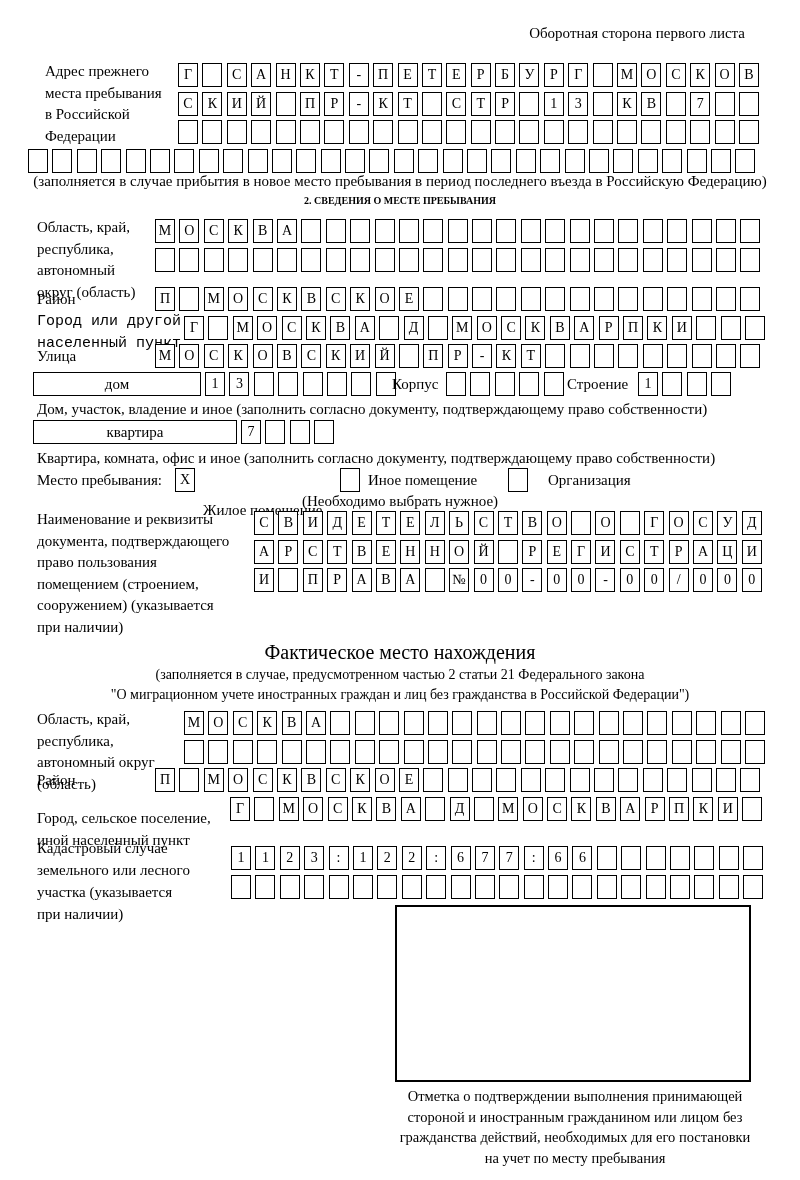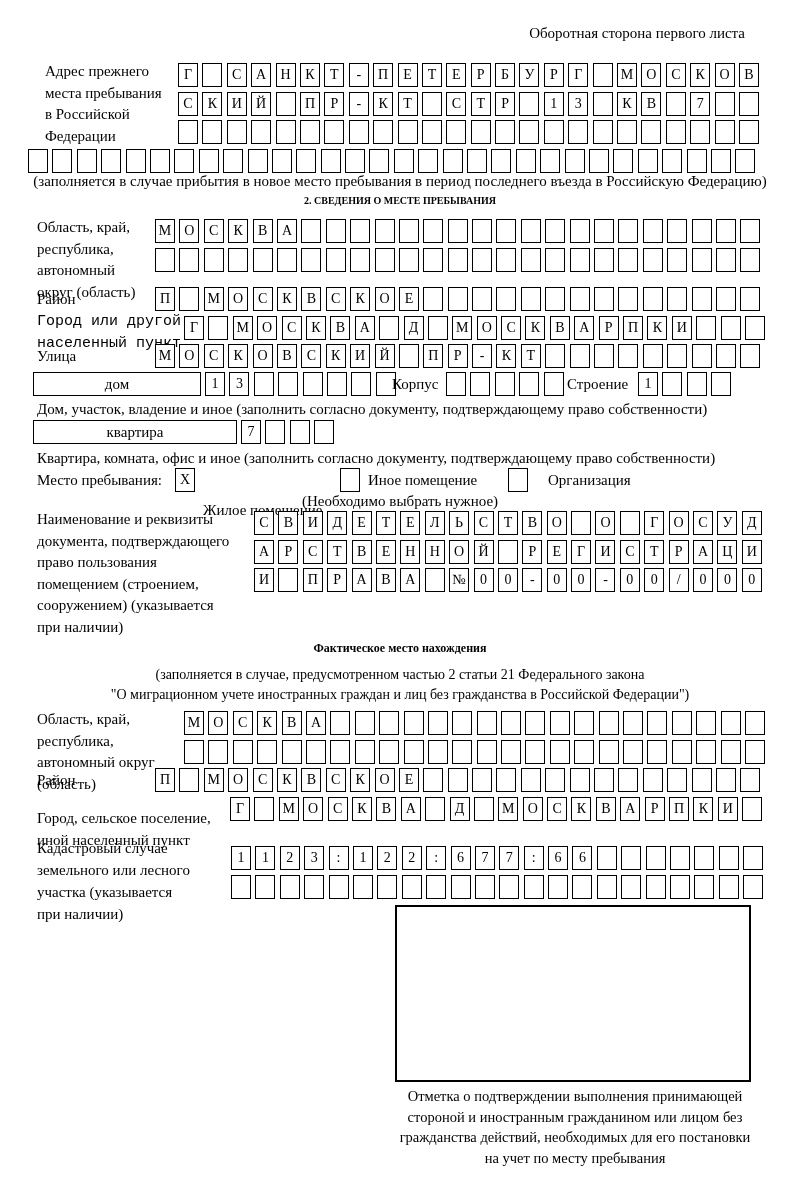"Фактическое место нахождения" .subtitle { font-size: 12px -> 20px; font-weight: bold -> normal }
